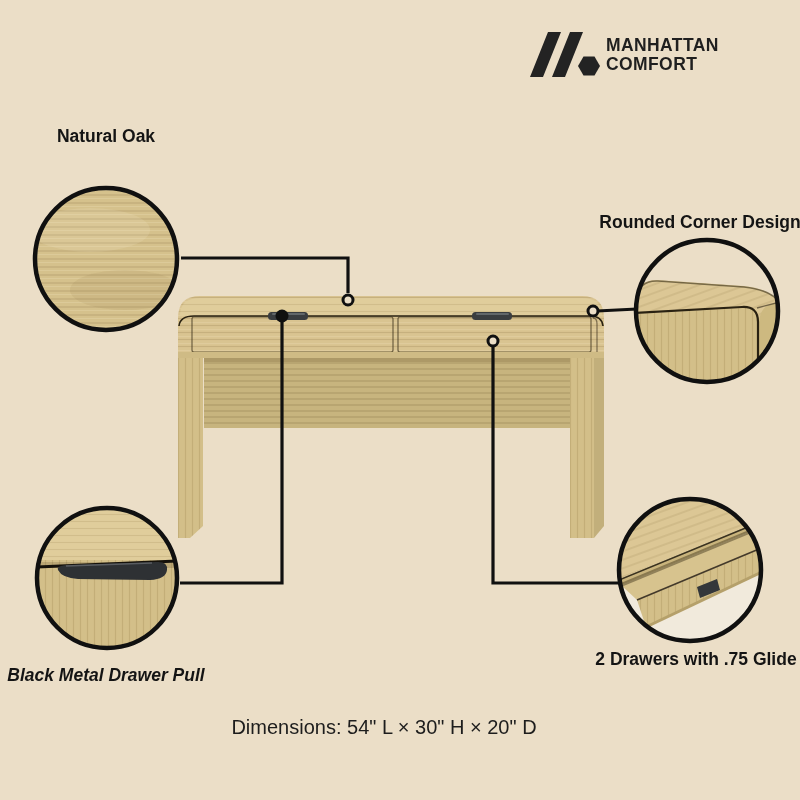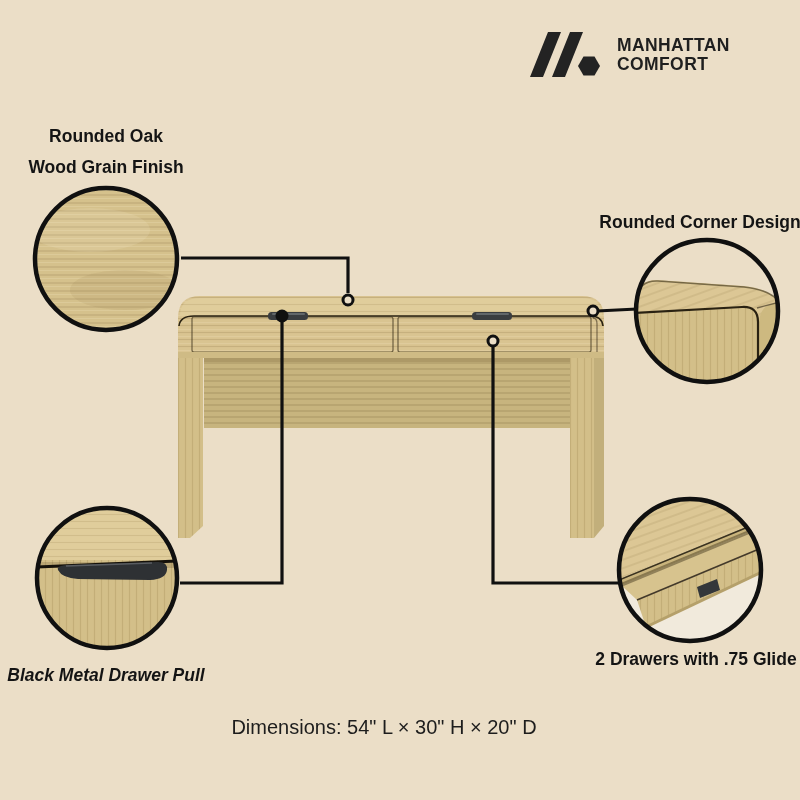"MANHATTAN" .logo-text { margin-left: 13px -> 2px }
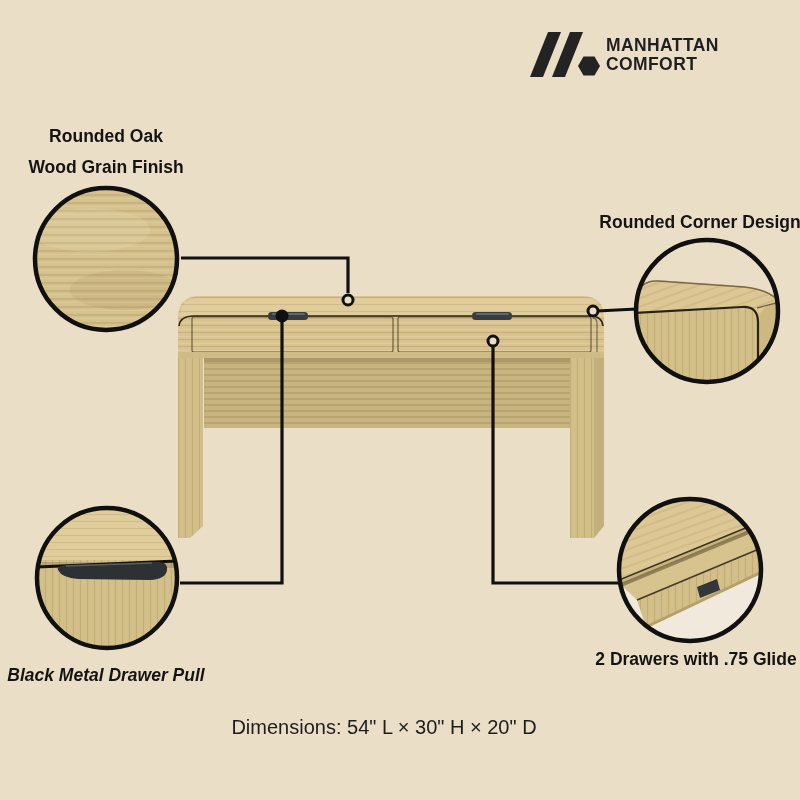"Rounded Oak" div { text: Rounded -> Natural }
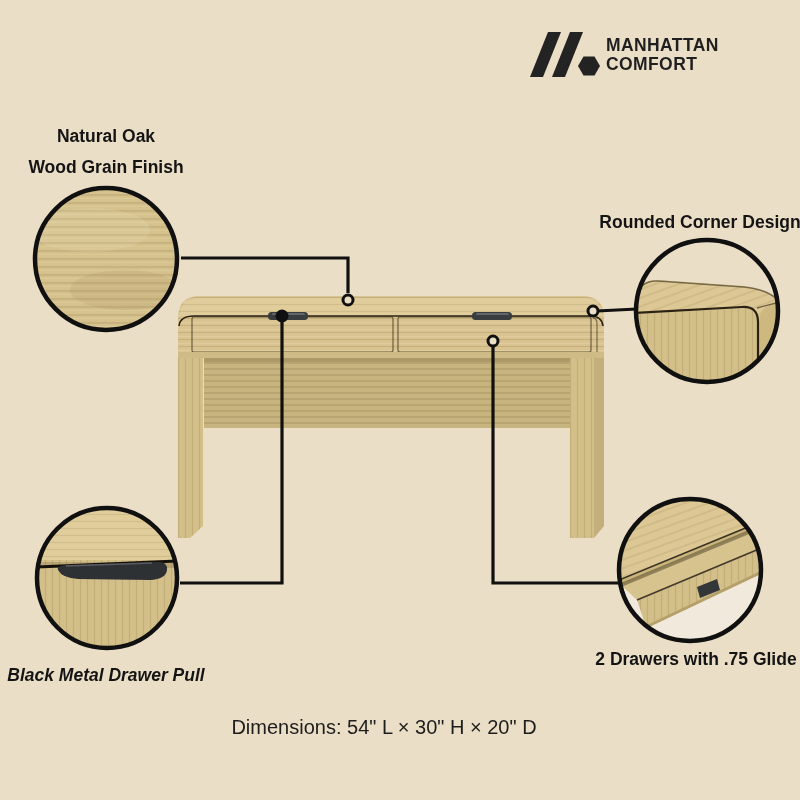"Wood Grain Finish" div { html: <div>Wood Grain Finish</div> -> none }
